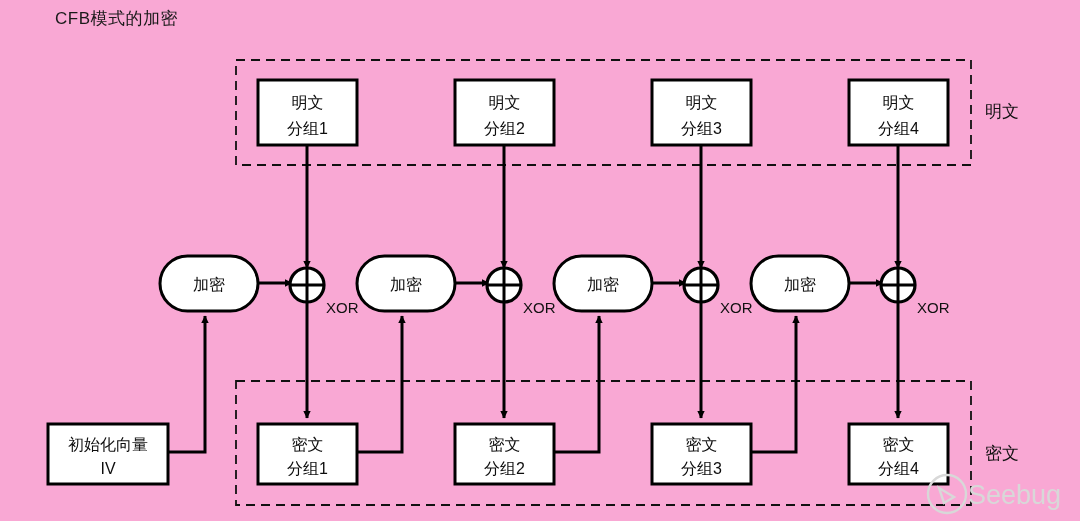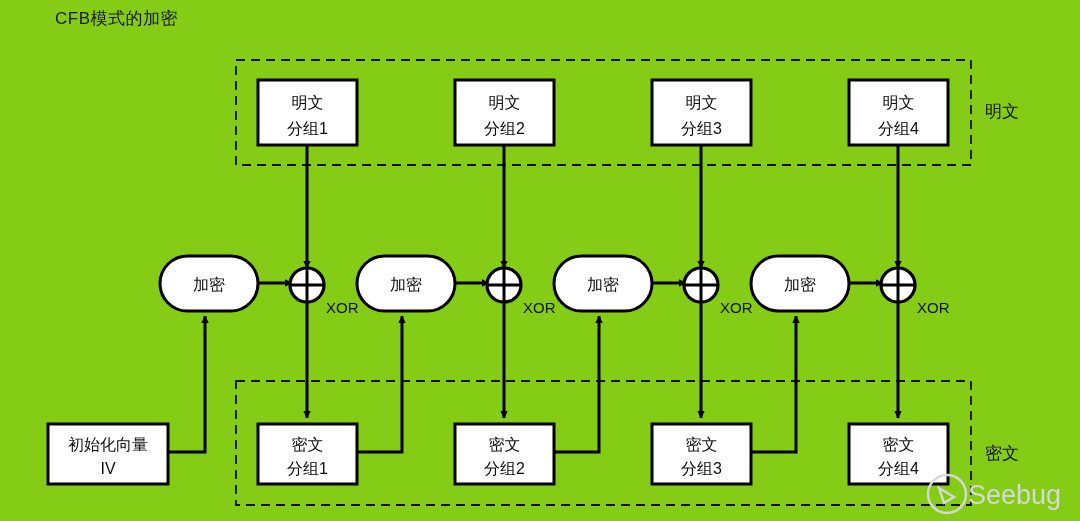"CFB模式的加密" #stage { background: #84cc16 -> #f9a8d4 }
